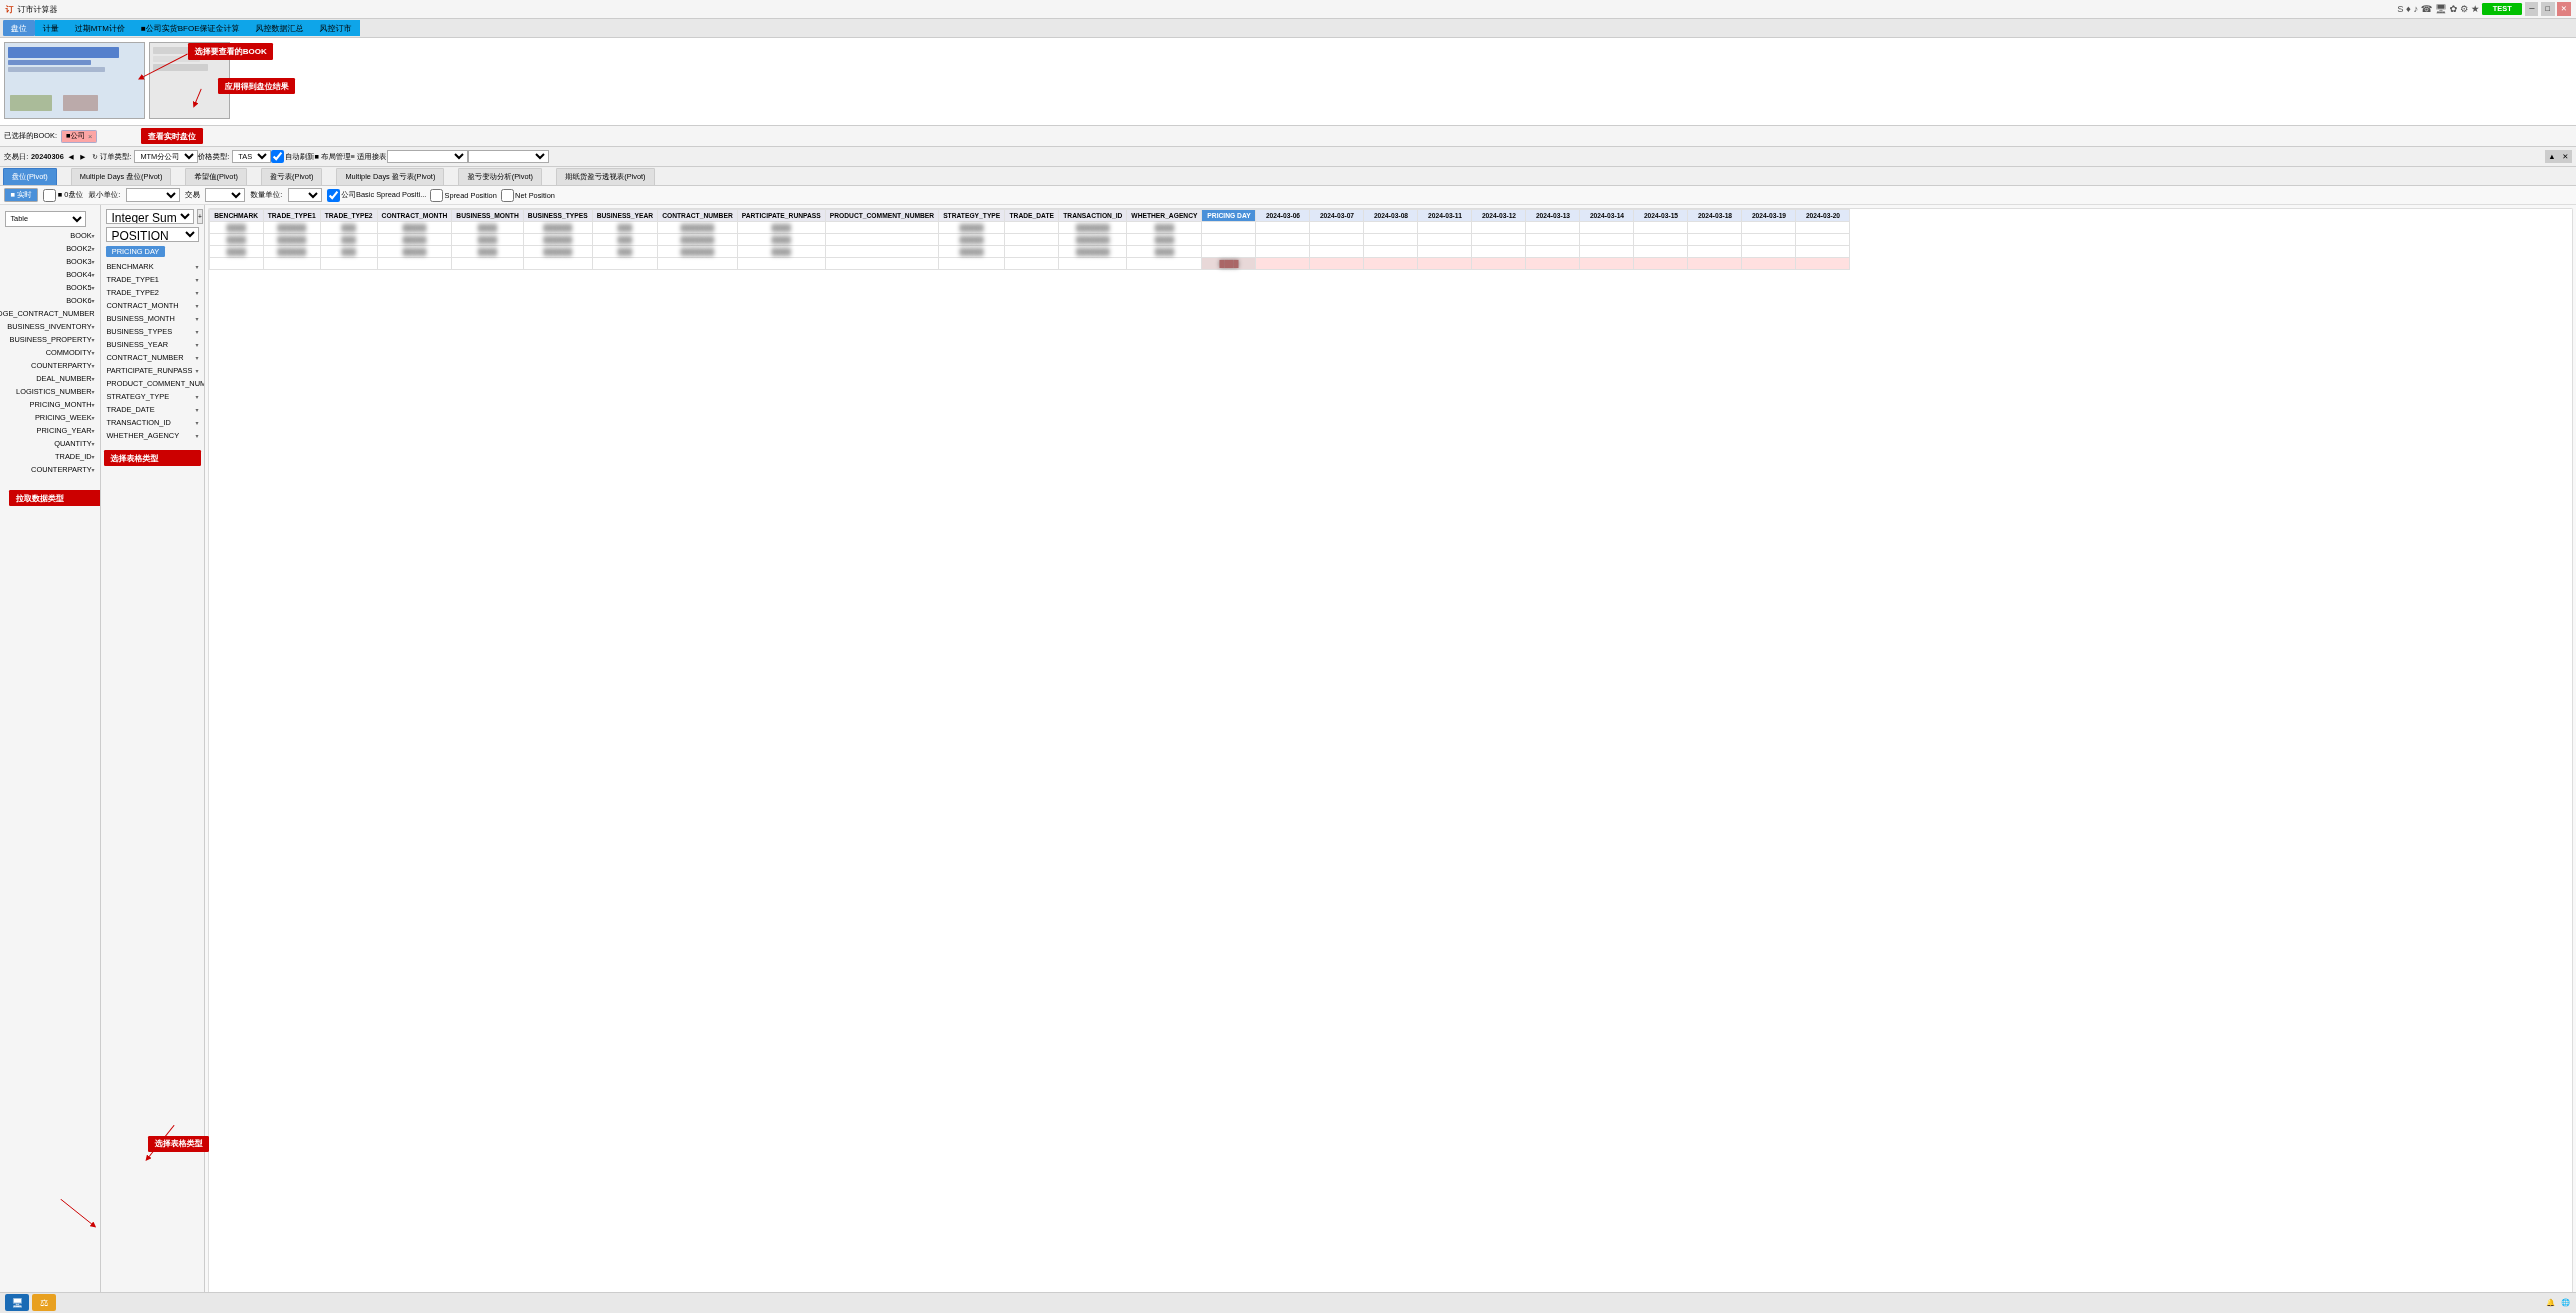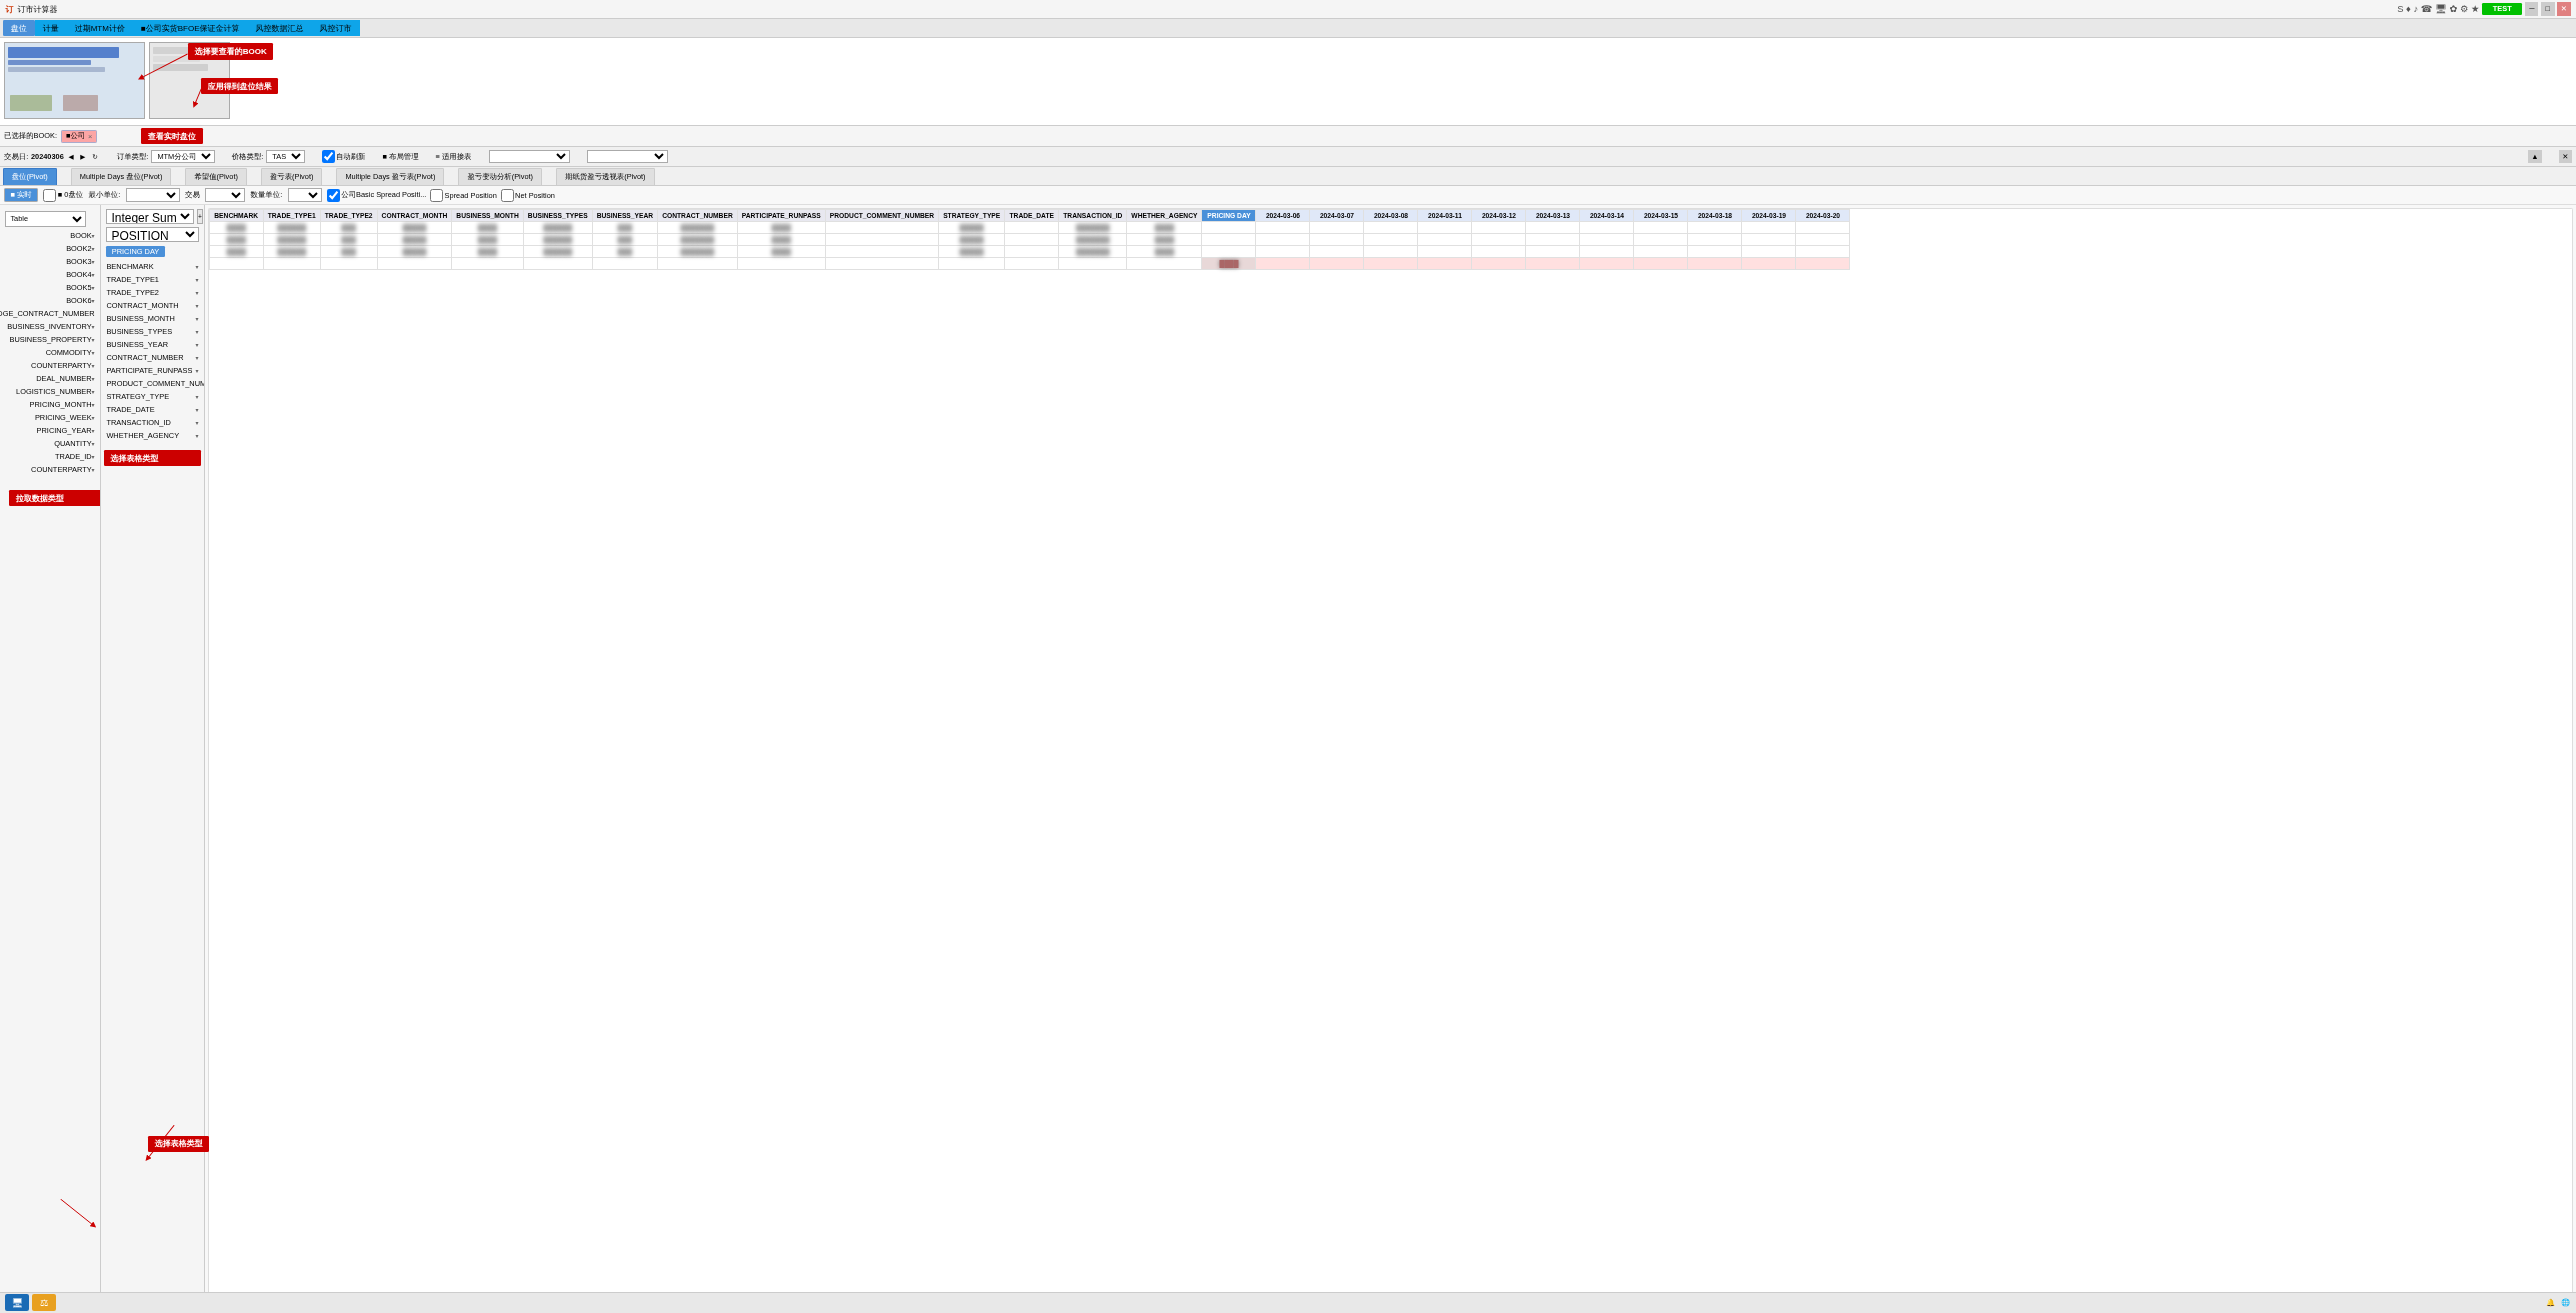"应用得到盘位结果" div.annotation-box { left: 201px -> 218px }
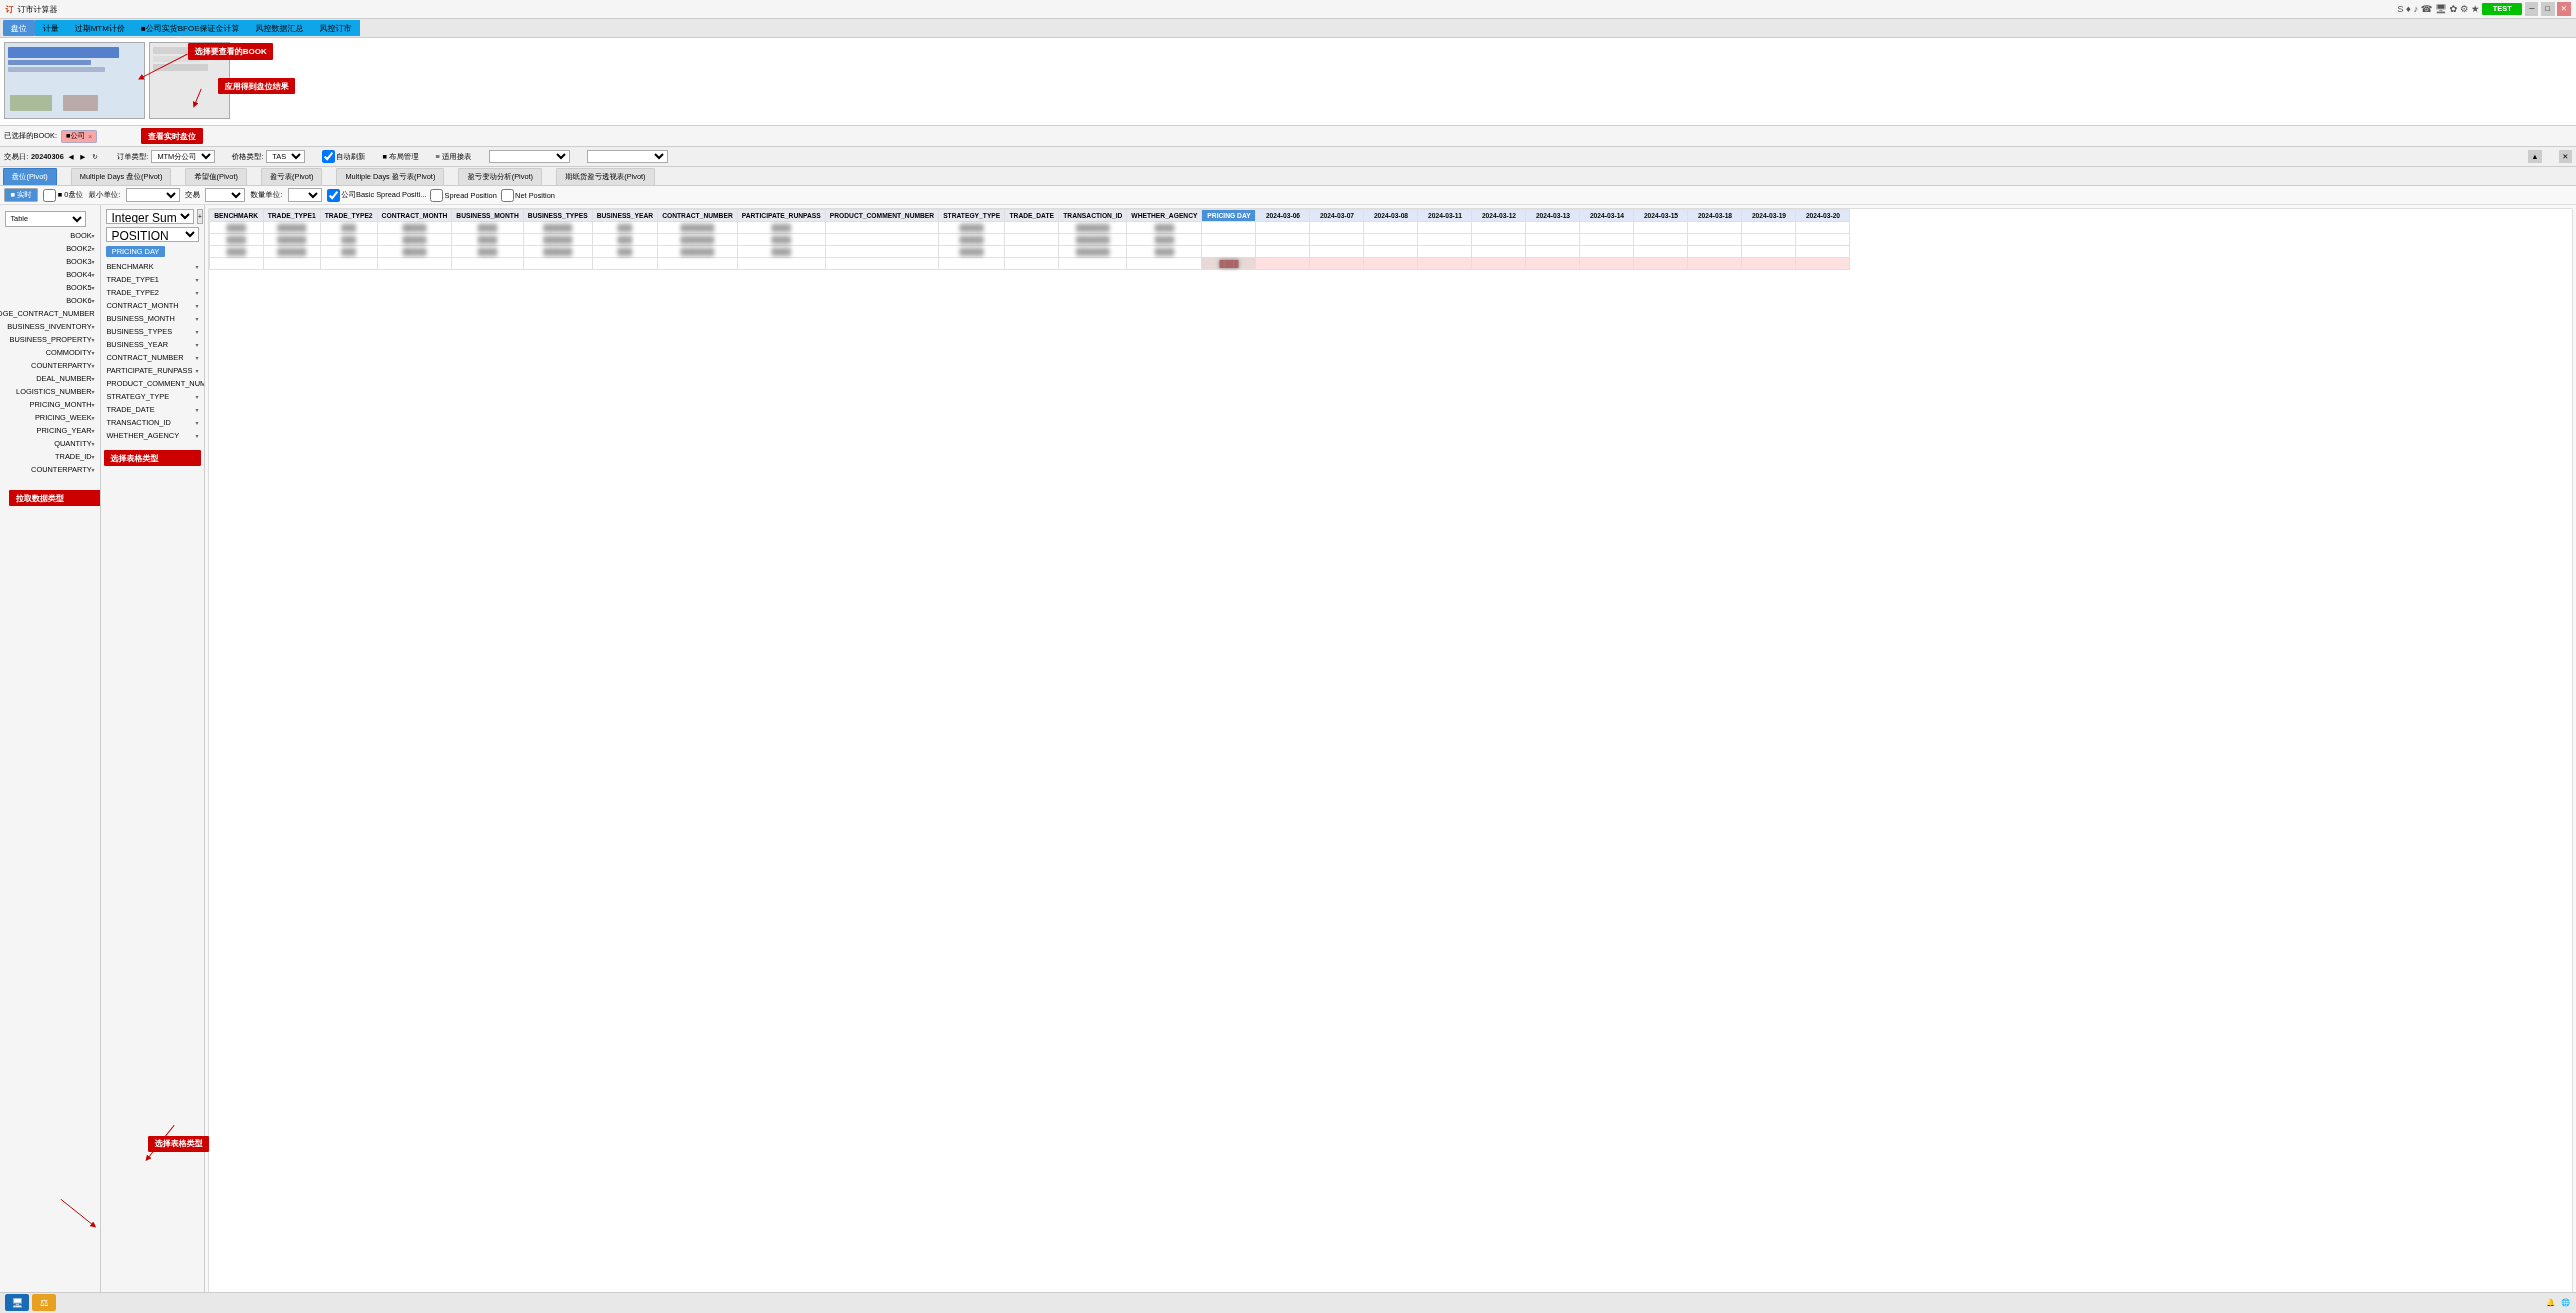"交易日:" .control-bar { gap: 17px -> 0 }
